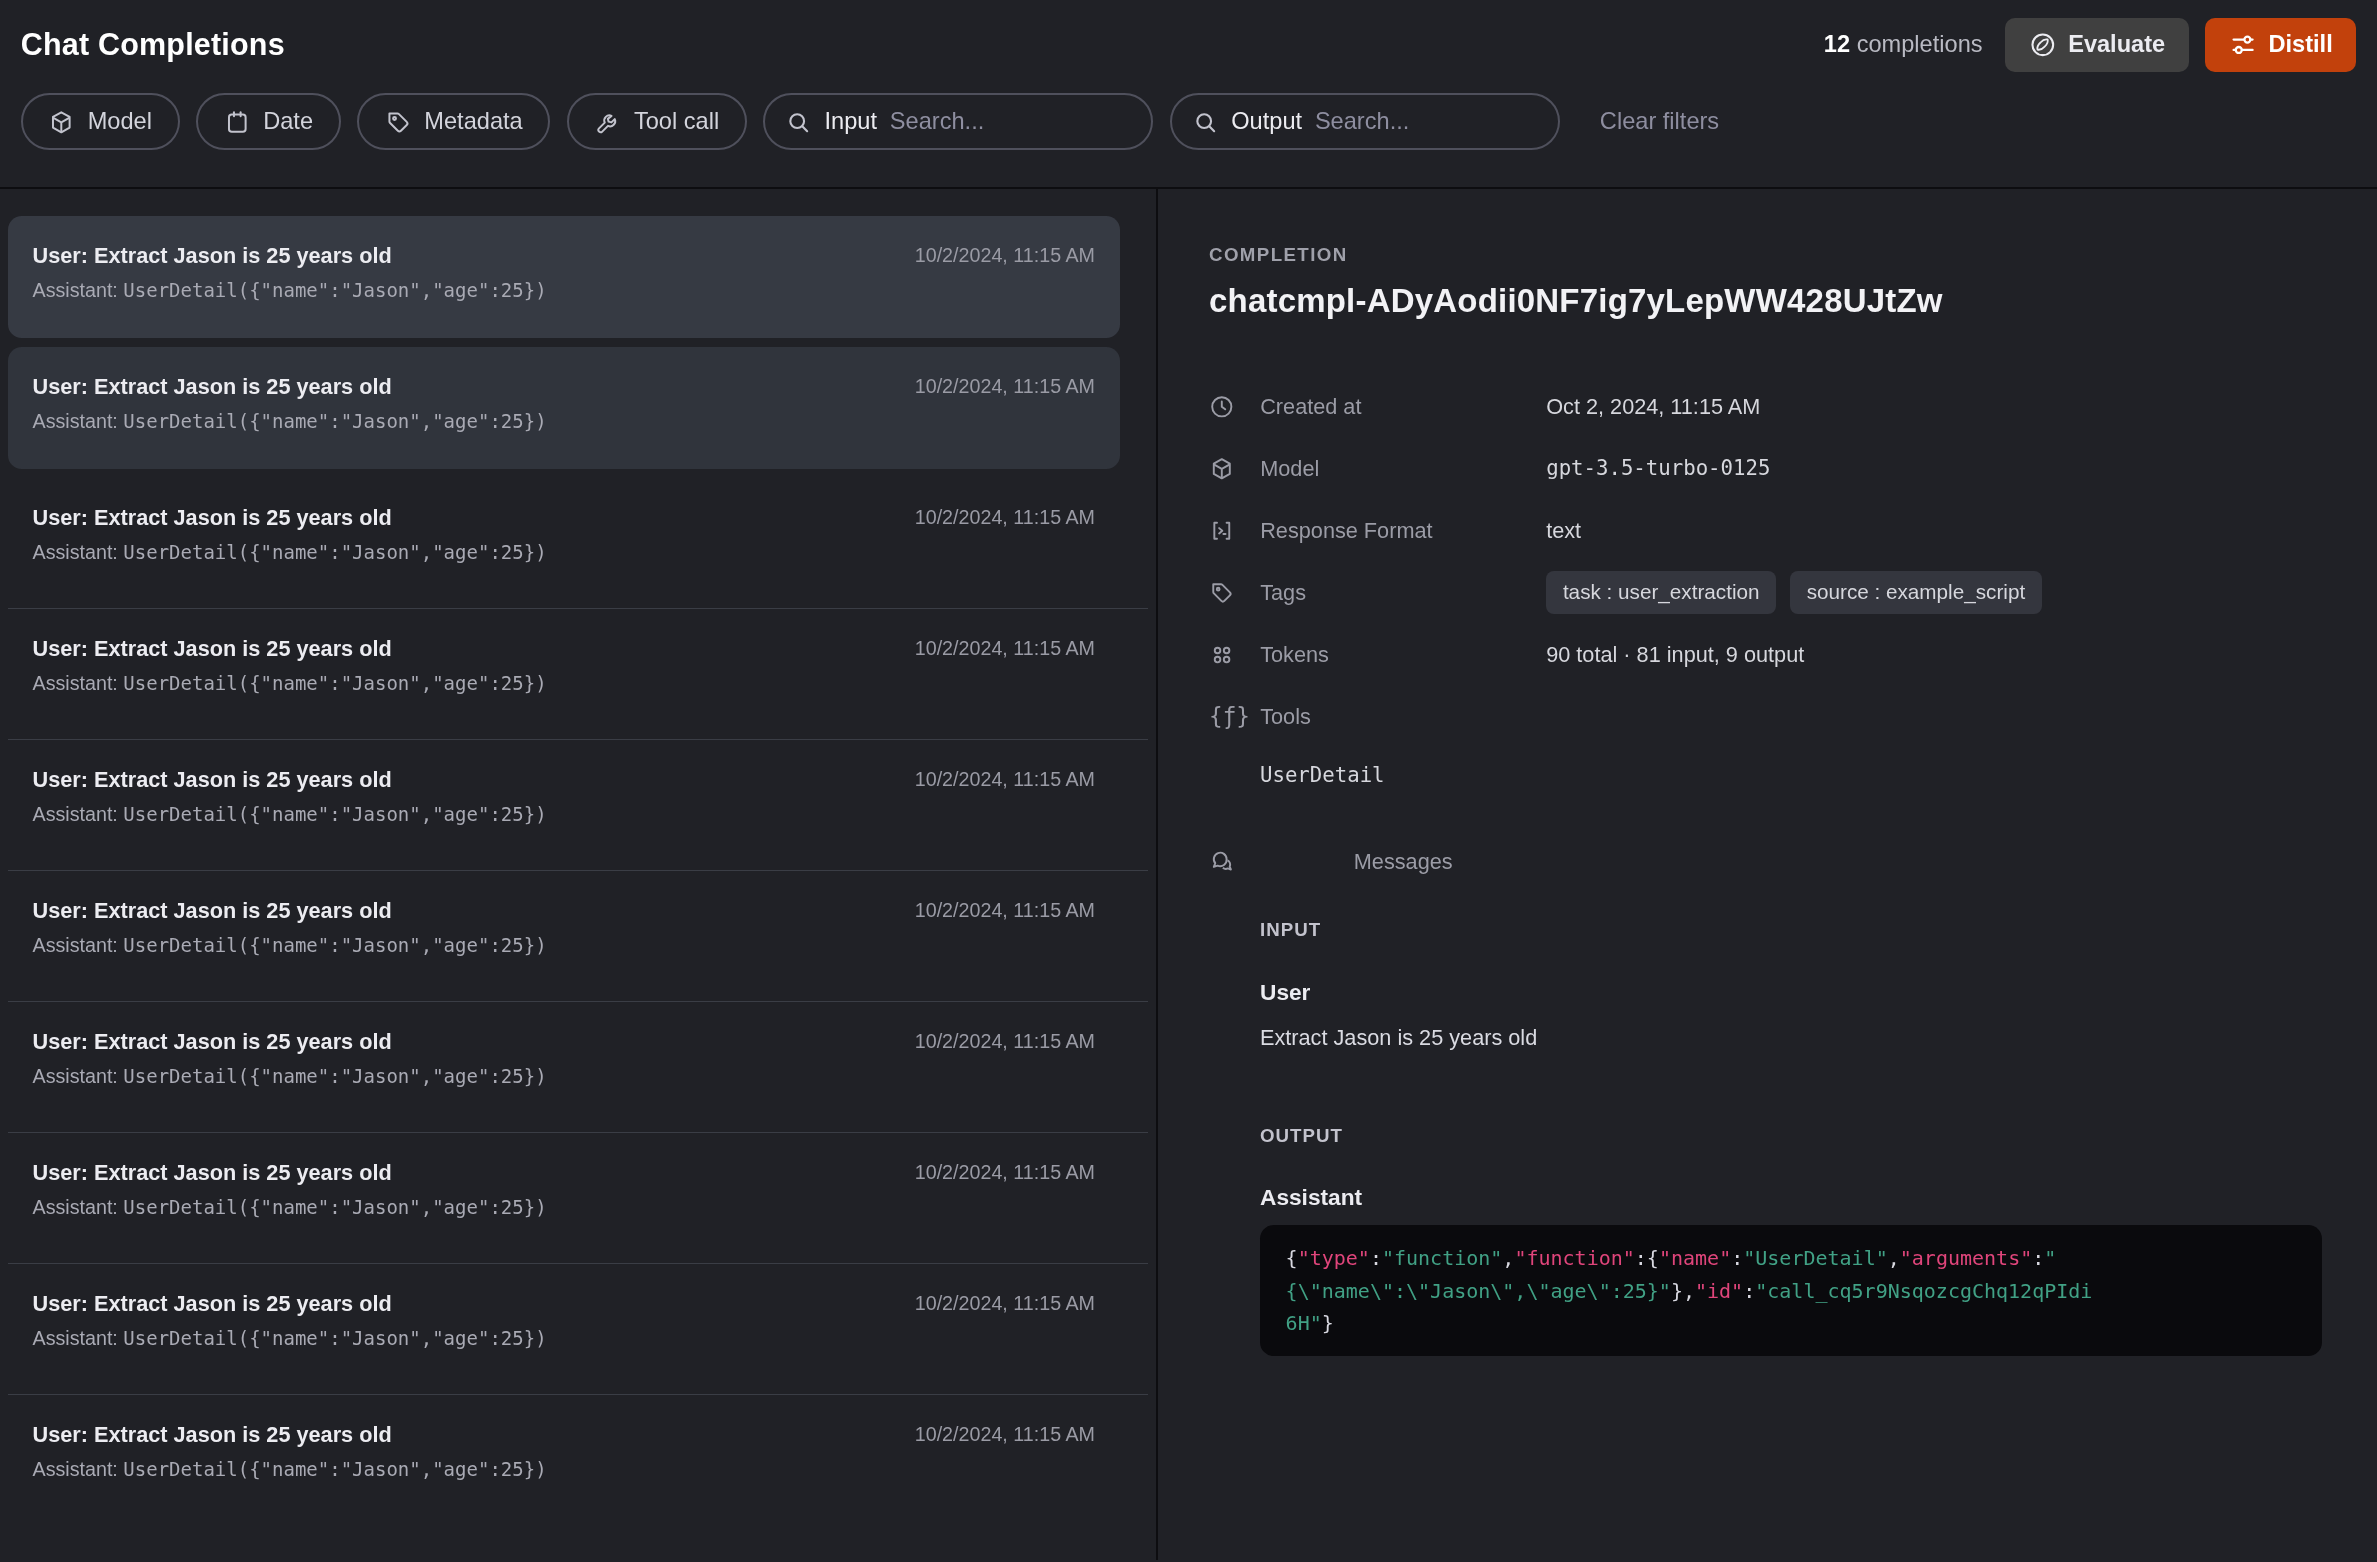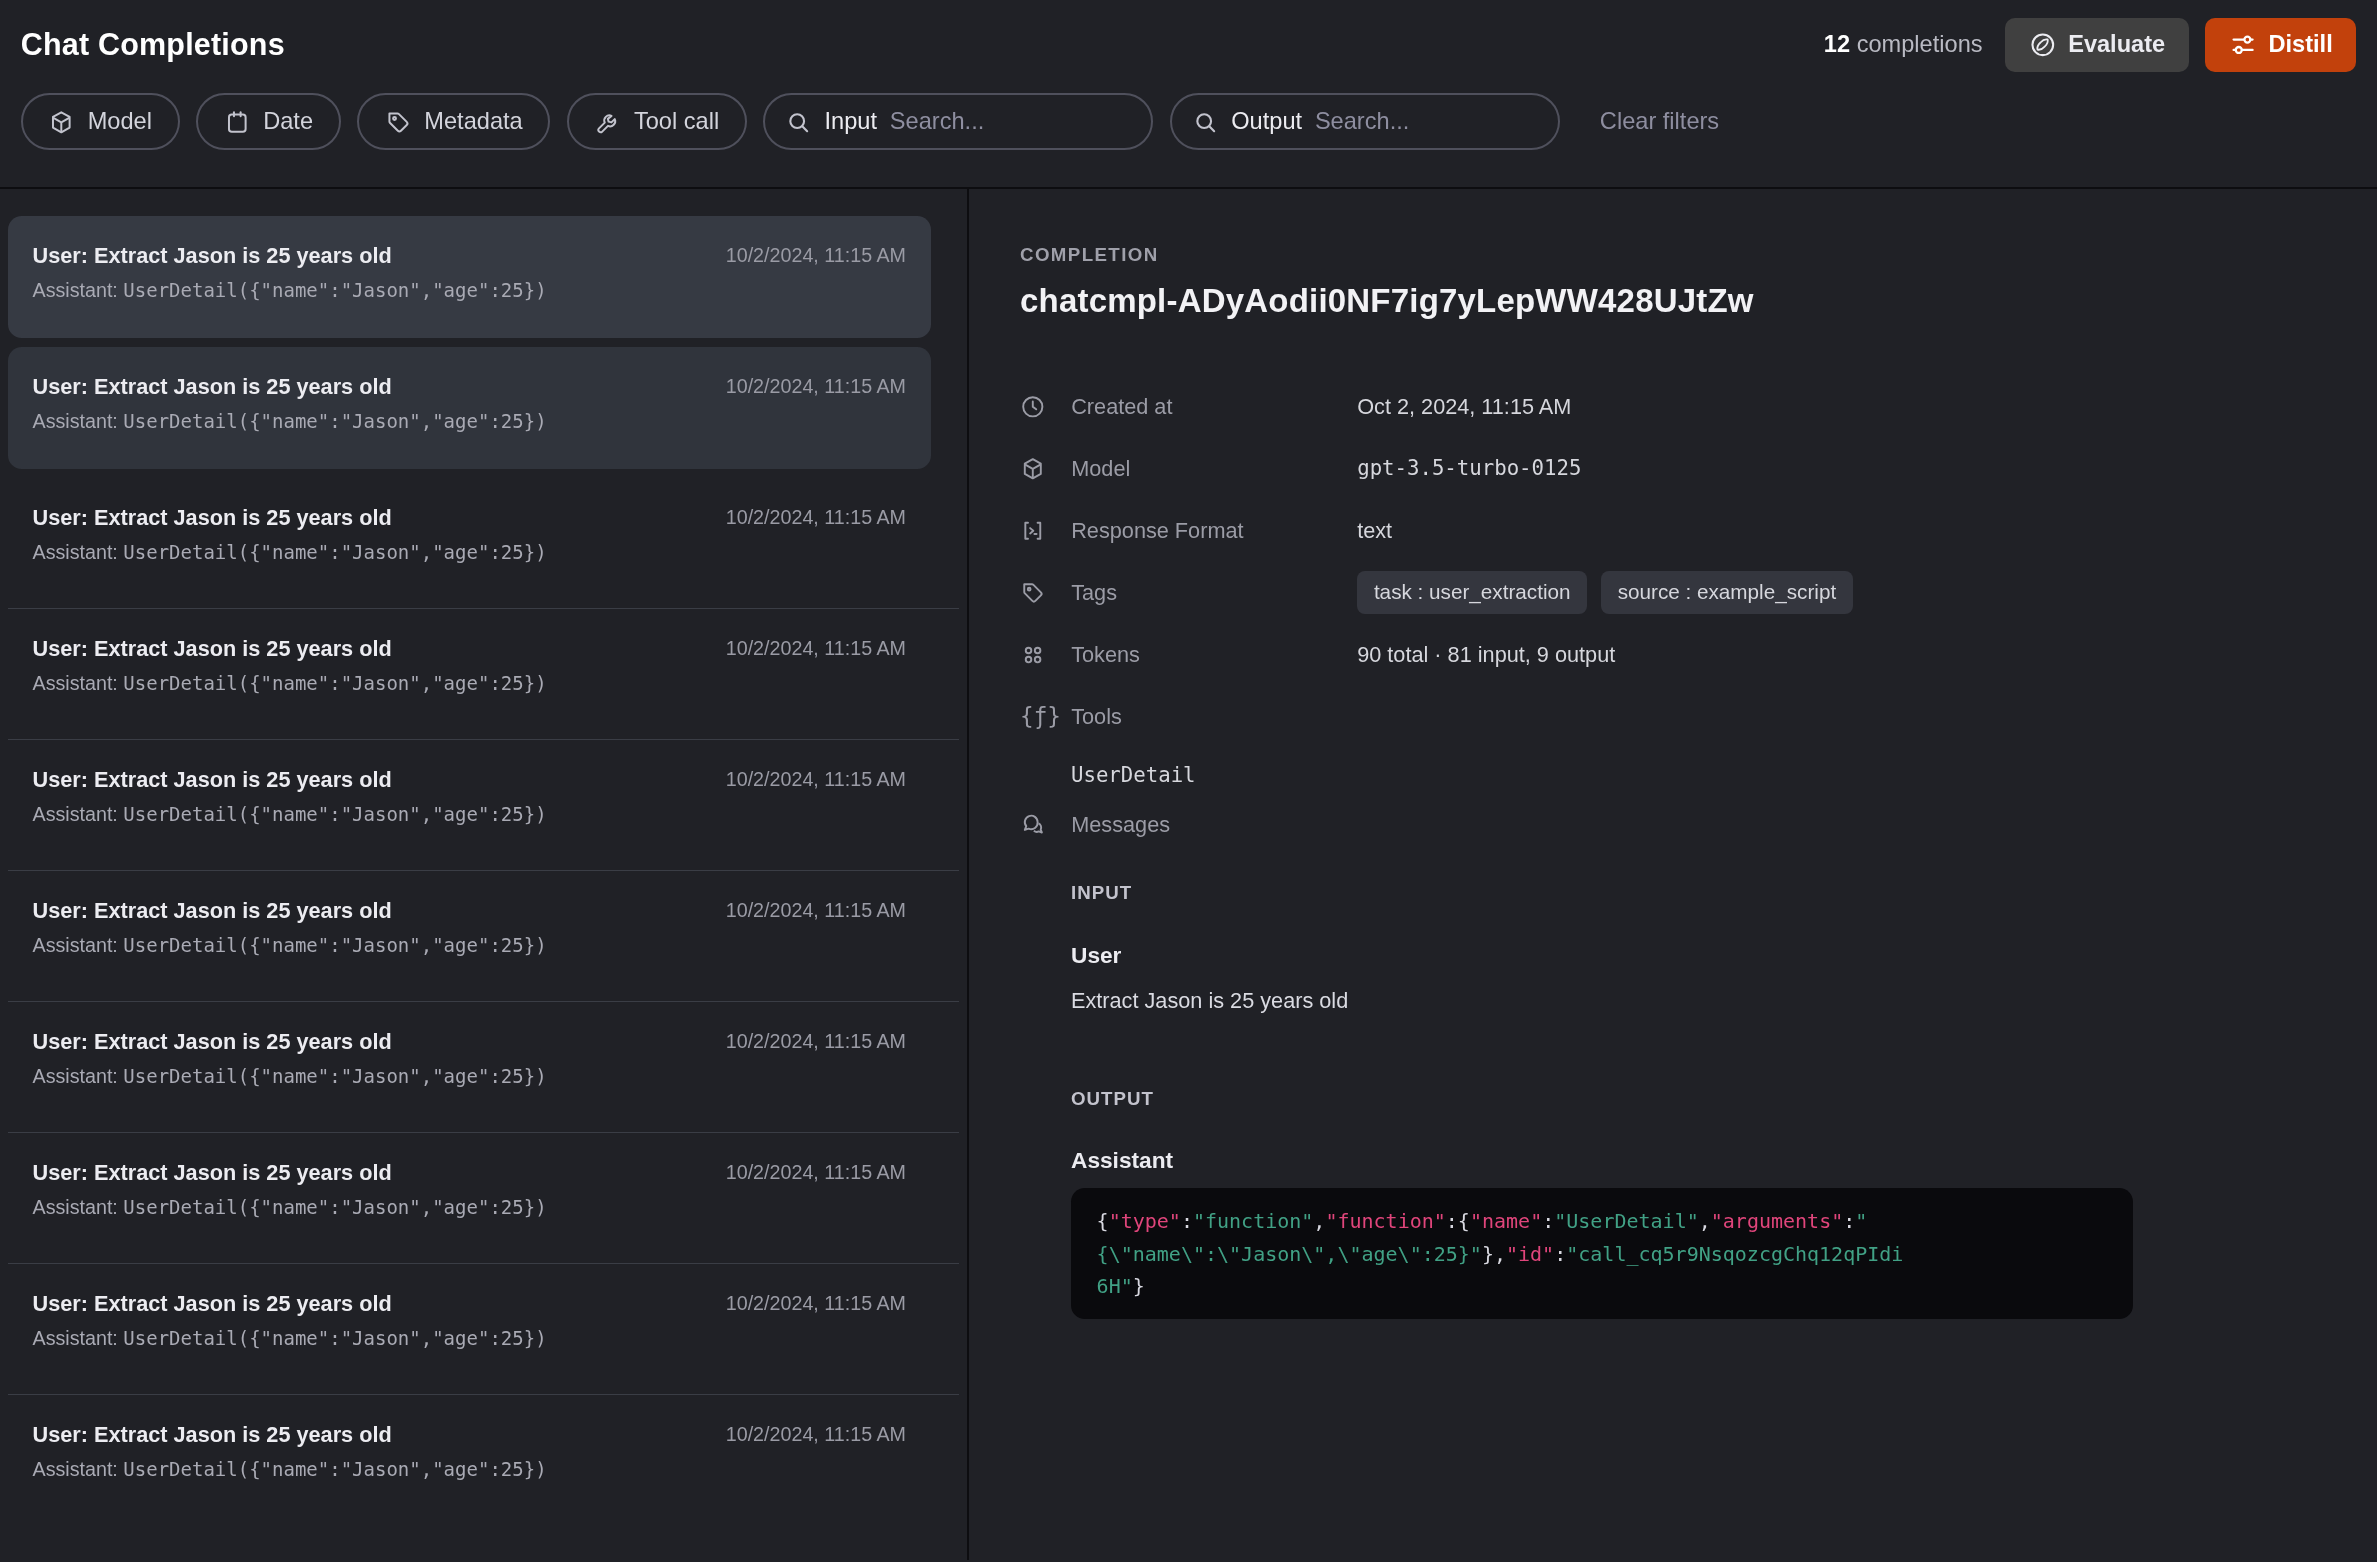"User: Extract Jason is 25" .list-pane { width: 969px -> 1158px }
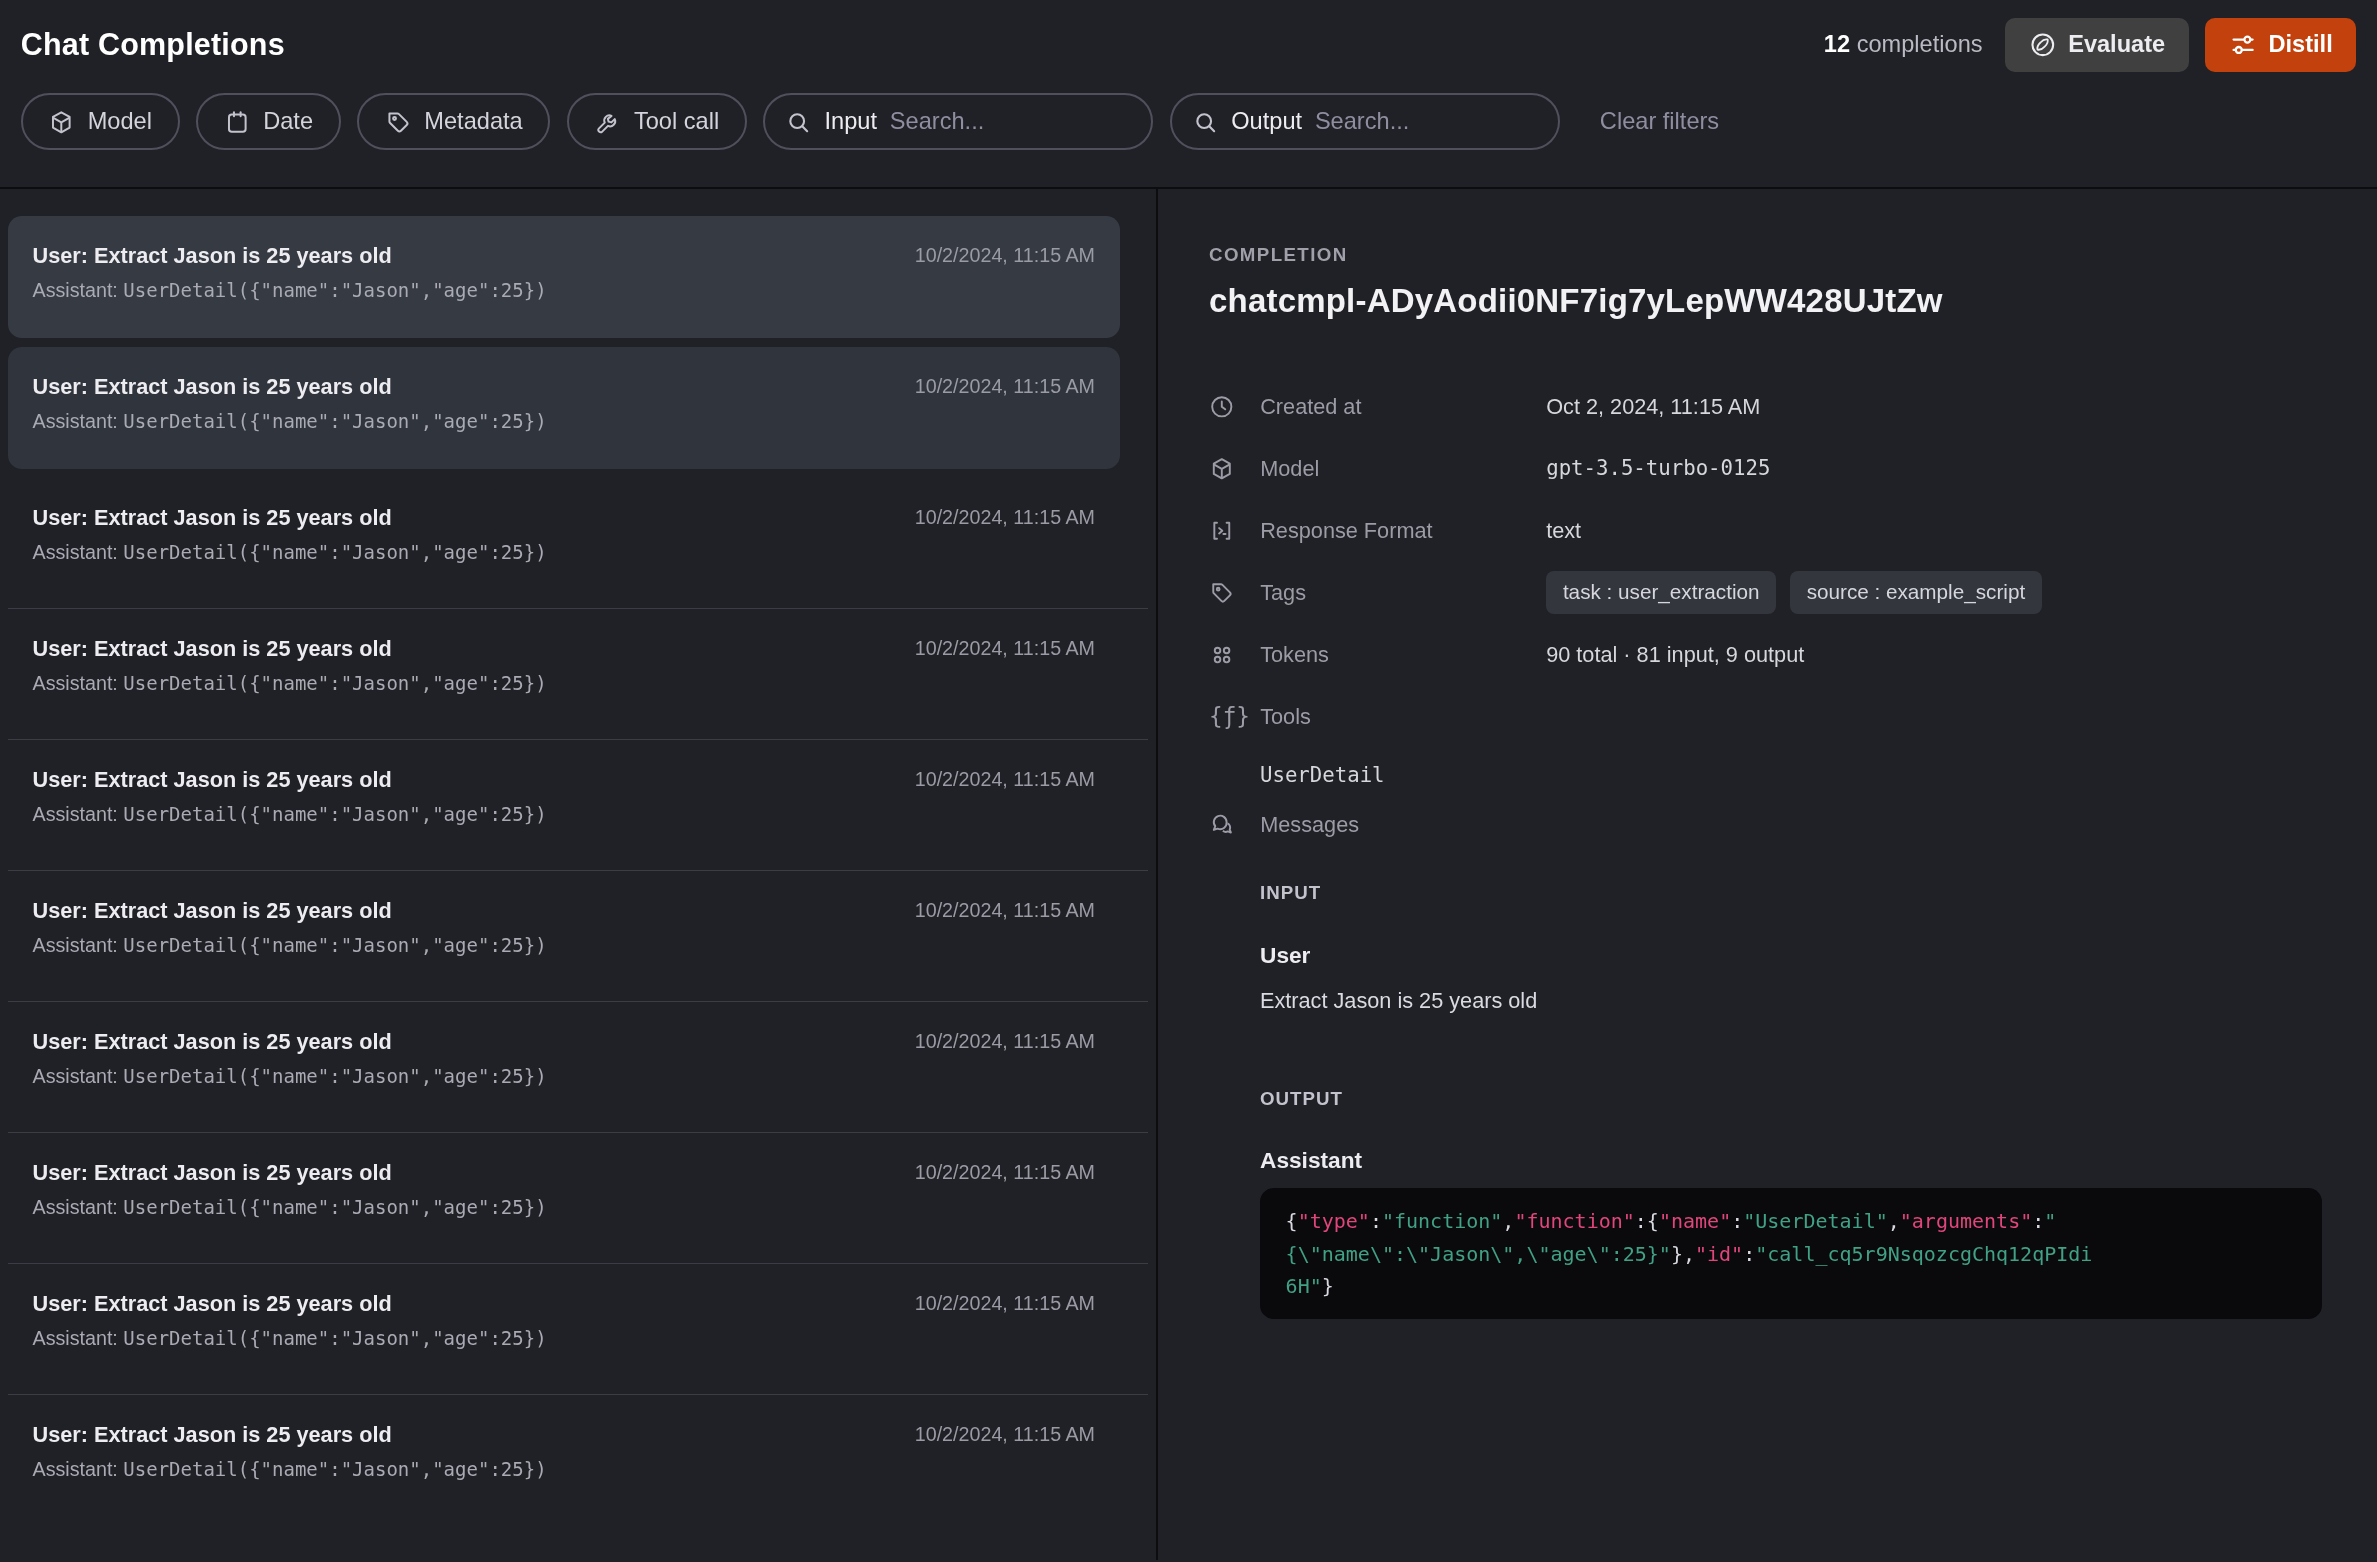"Messages" .drow-messages { margin-top: 24px -> 61px; text-align: none -> center }
